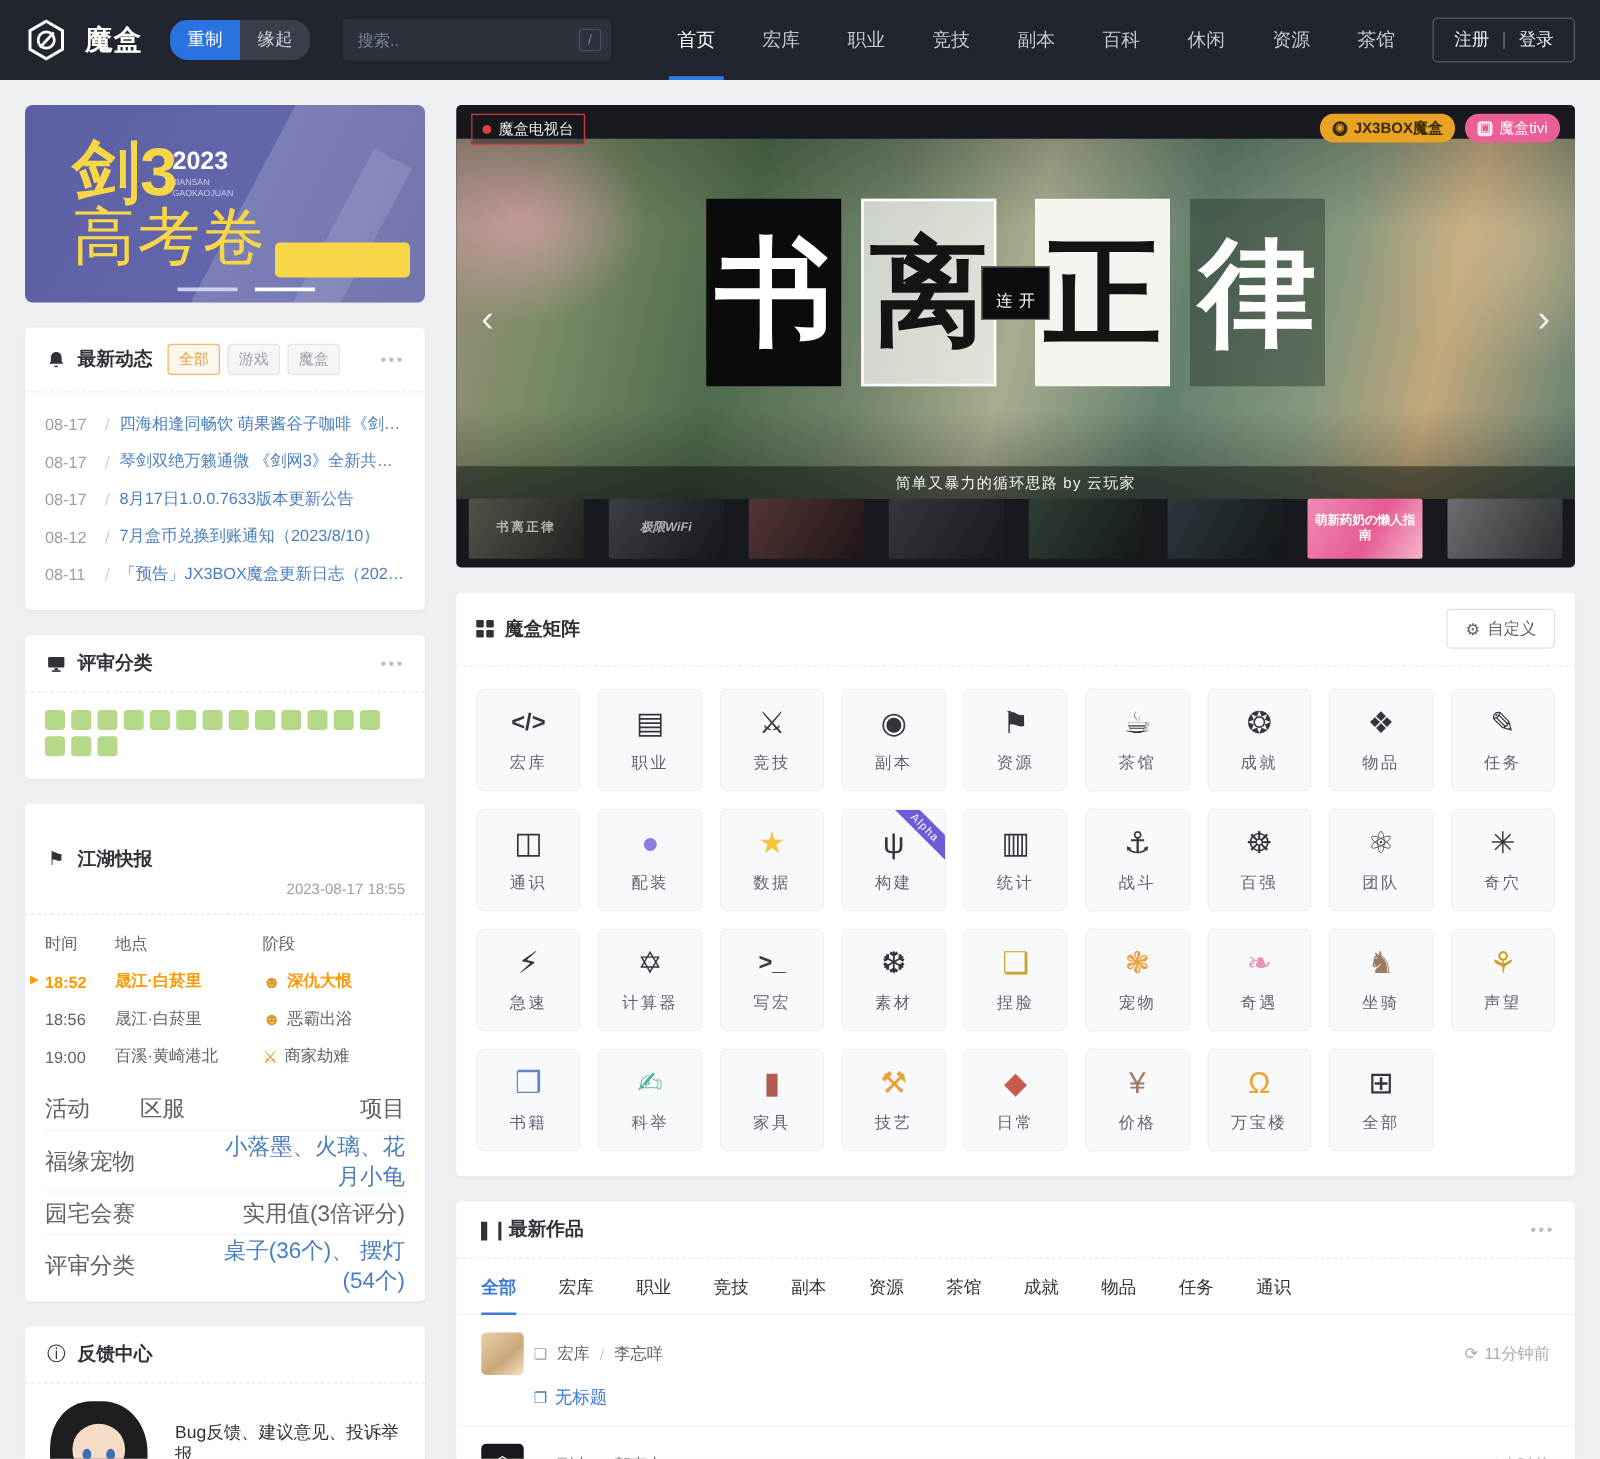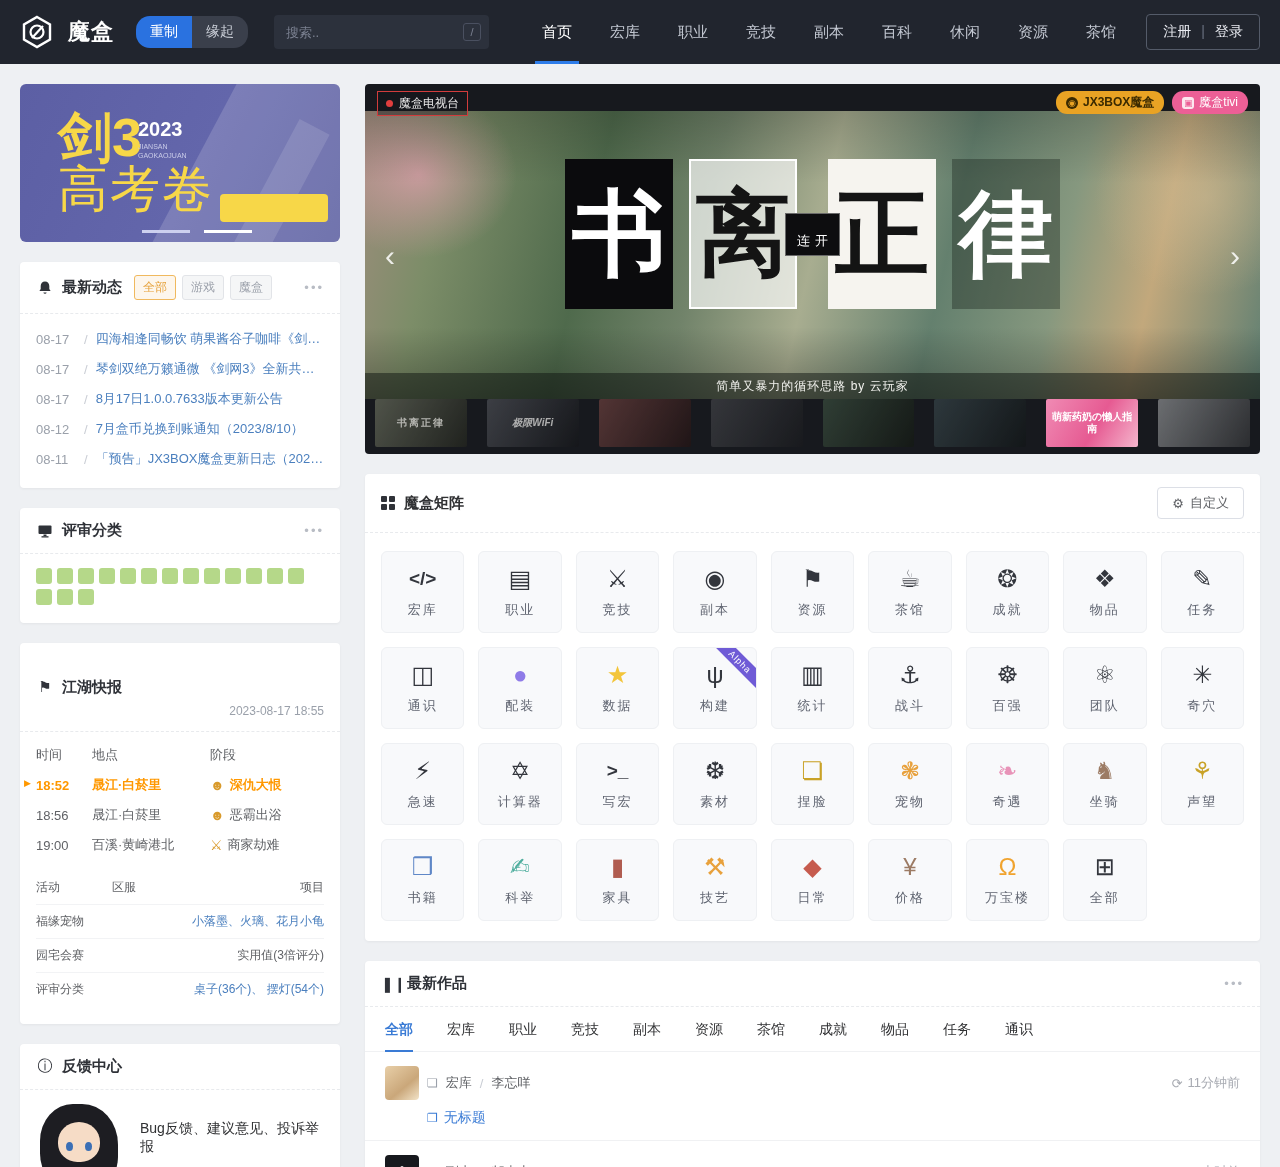"活动" .bl-table2 { font-size: 12px -> 18px; padding: 6px 16px 18px -> 6px 16px 5px }
